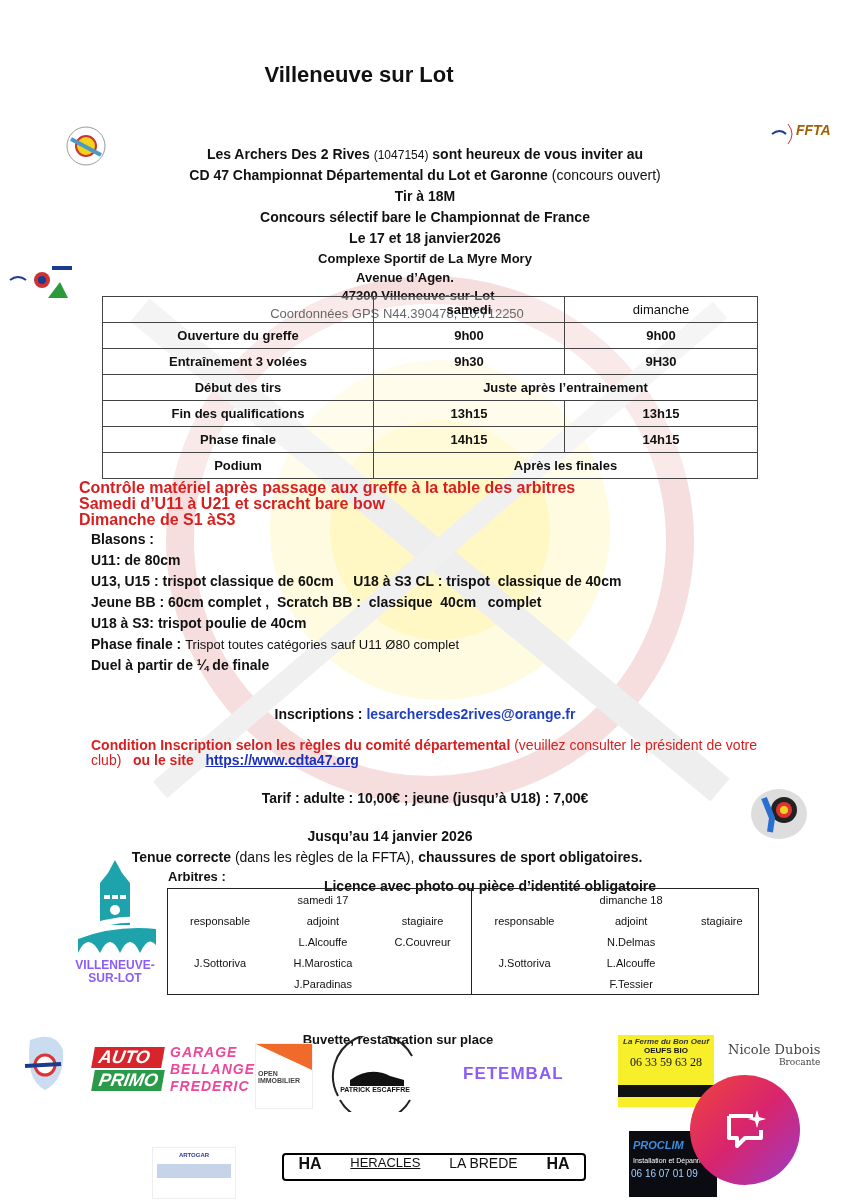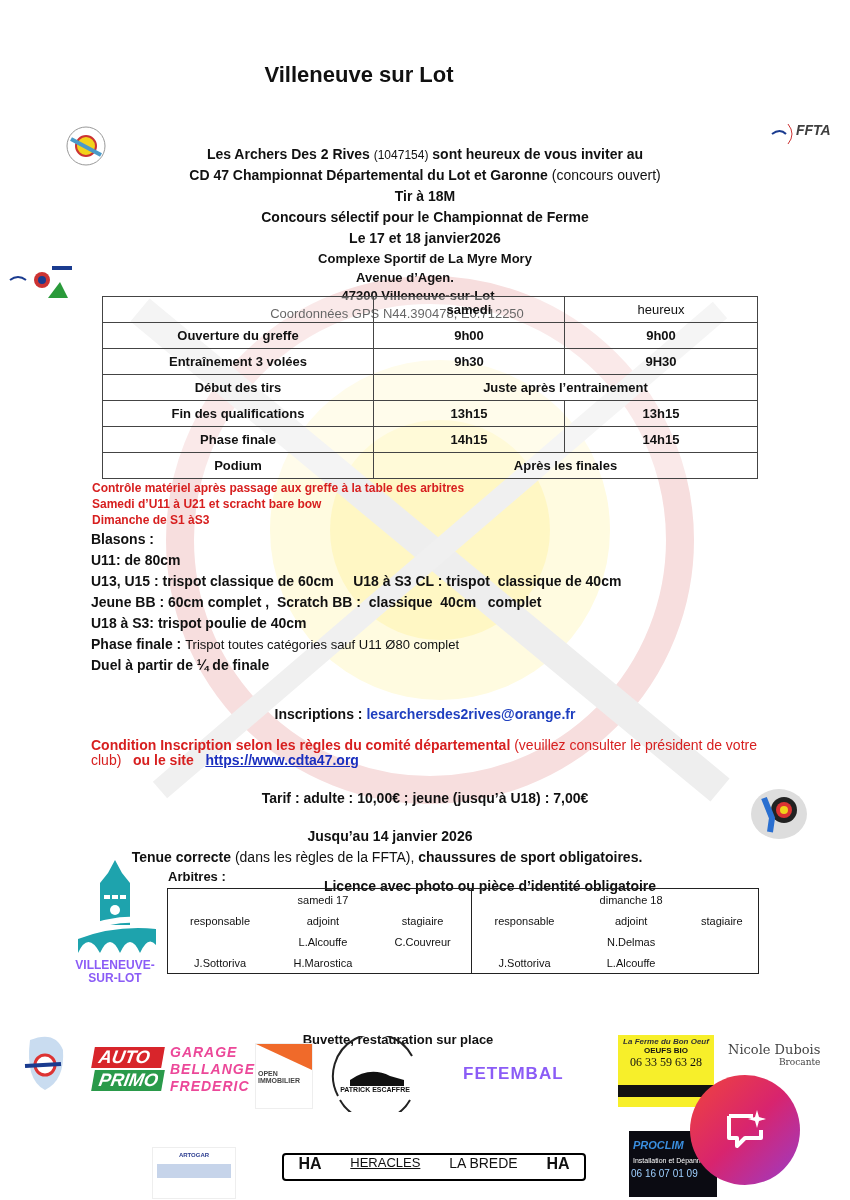"FFTA" span { color: #404040 -> #a16207 }
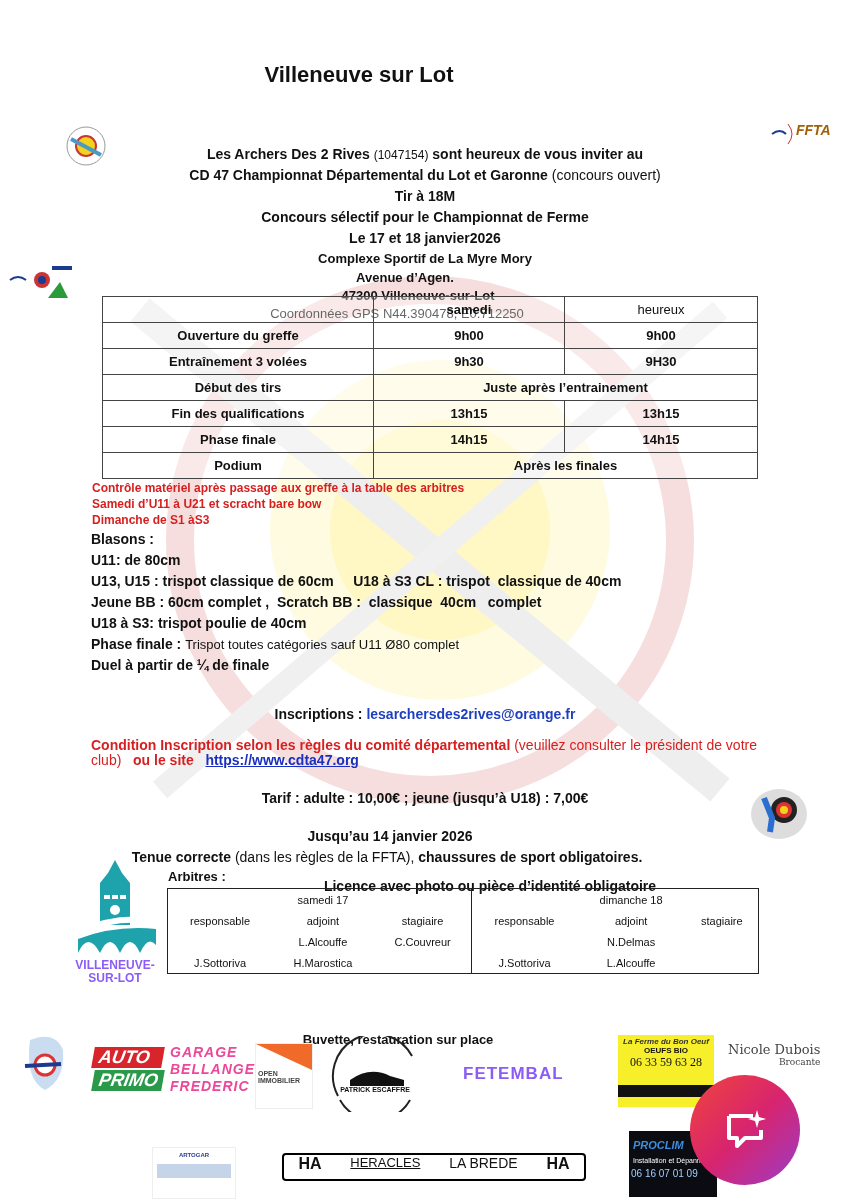"Concours sélectif pour le Championnat" div.abs { text: pour le Championnat de Ferme -> bare le Championnat de France }
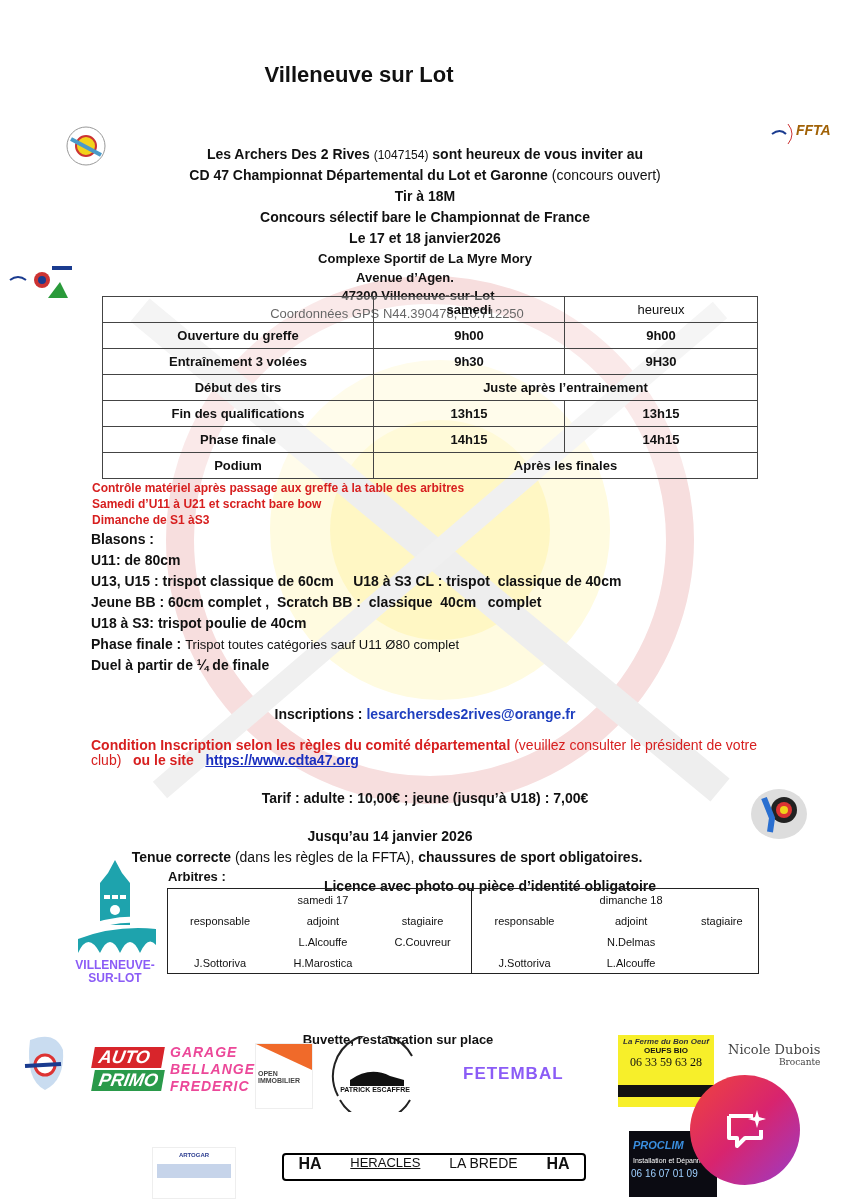"heureux" td.h { text: heureux -> dimanche }
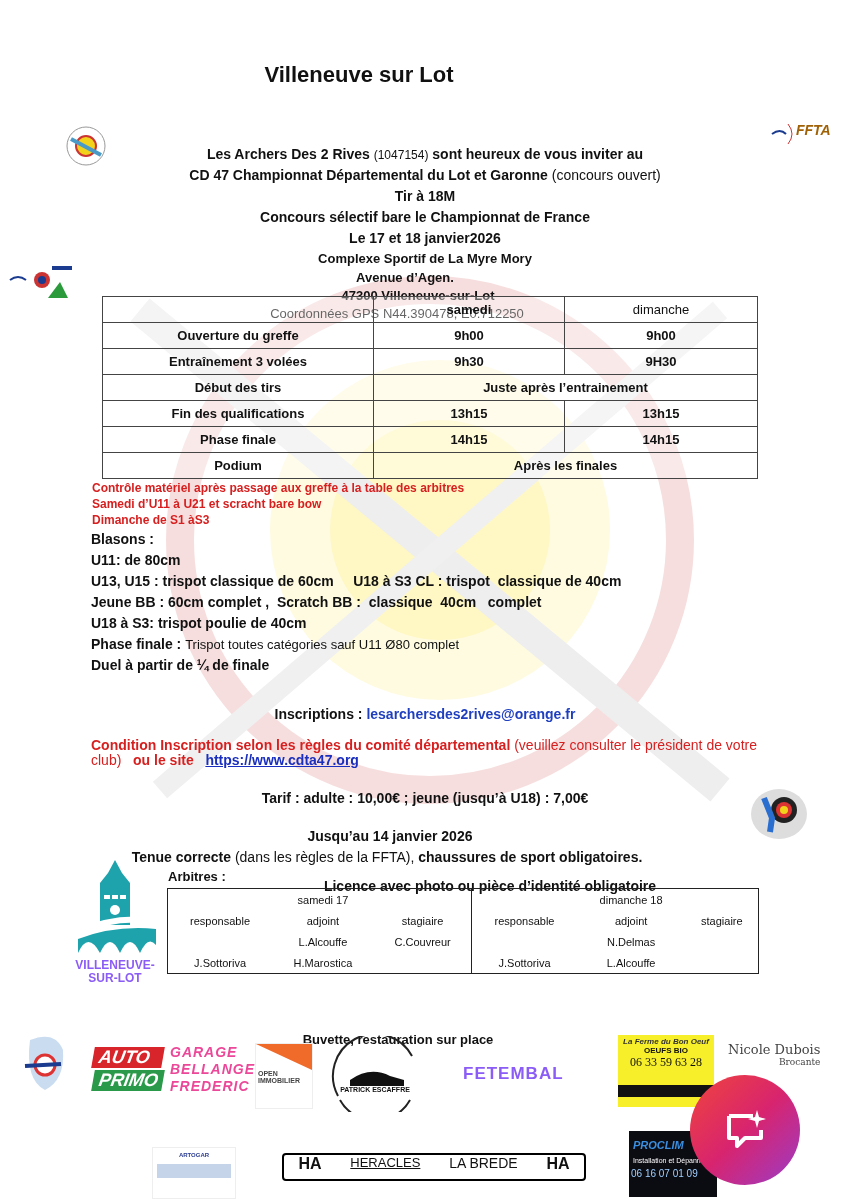"Contrôle matériel après passage aux" .redblk { font-size: 12px -> 16px; left: 92px -> 79px }
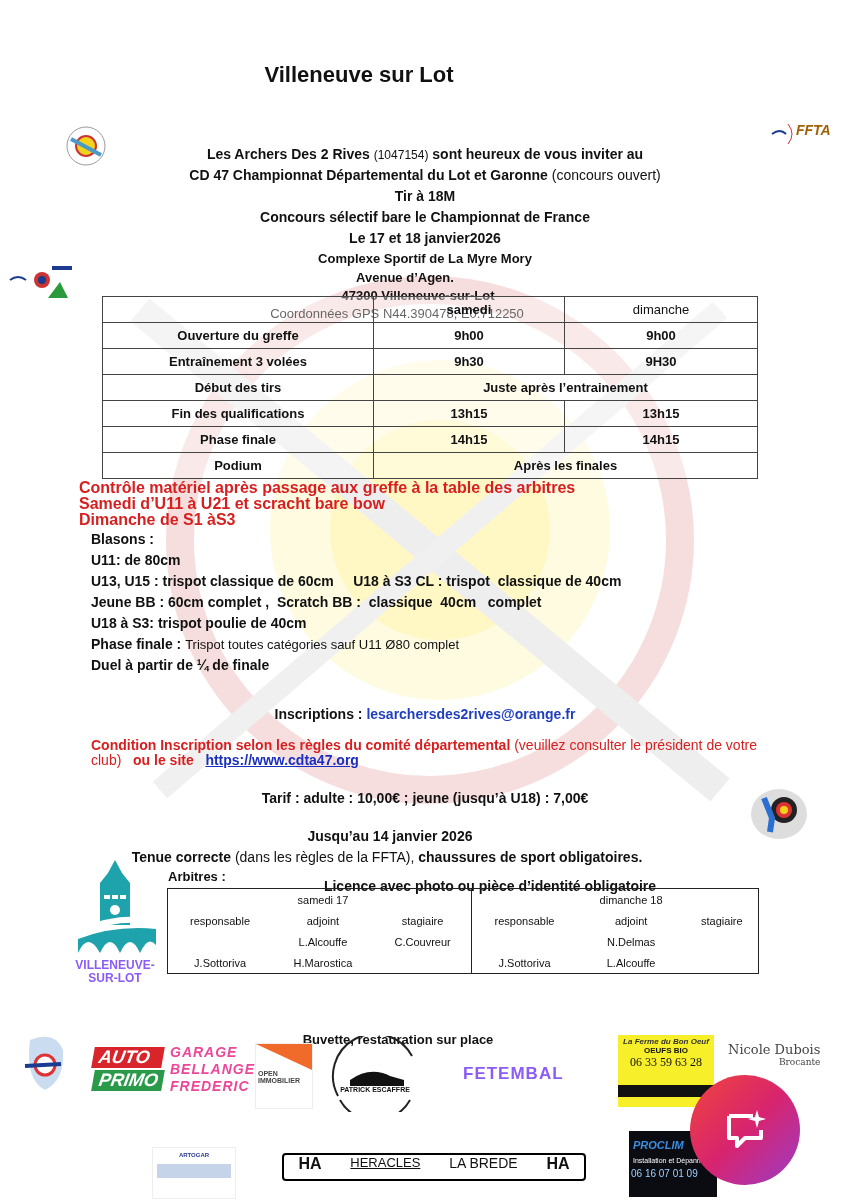"J.Paradinas" tr { html: none -> <tr> <td></td> <td>J.Paradinas</td> <td></td> <td></td> <td>F.Tessier</td> <td></td> </tr> }
